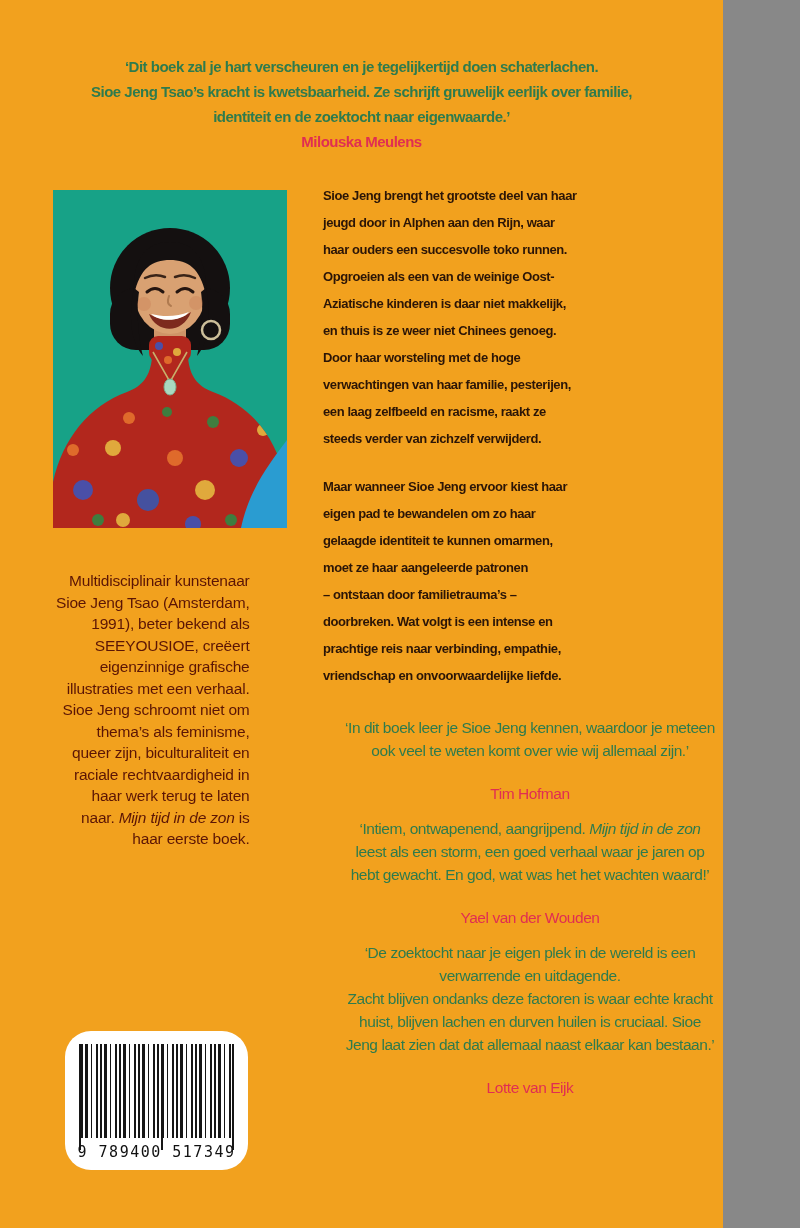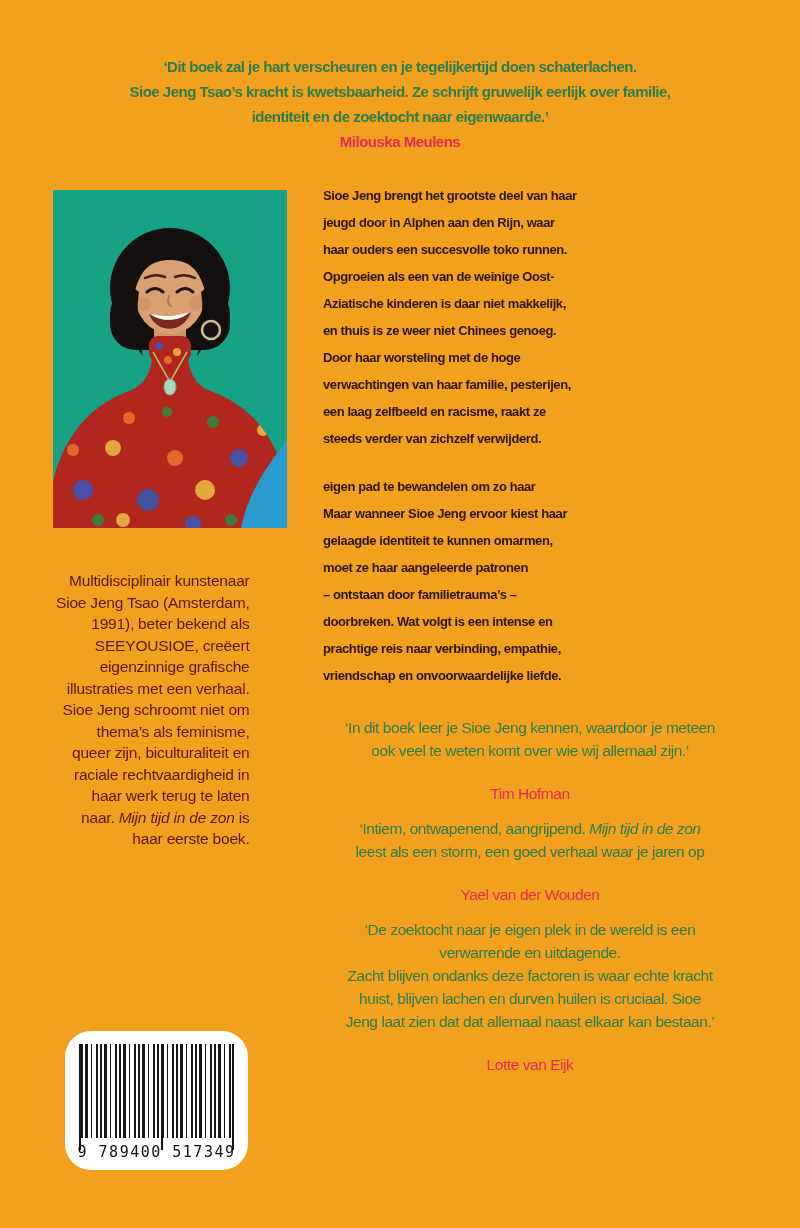"‘Dit boek zal je hart" .cover { padding-left: none -> 18px; width: 800px -> 705px }
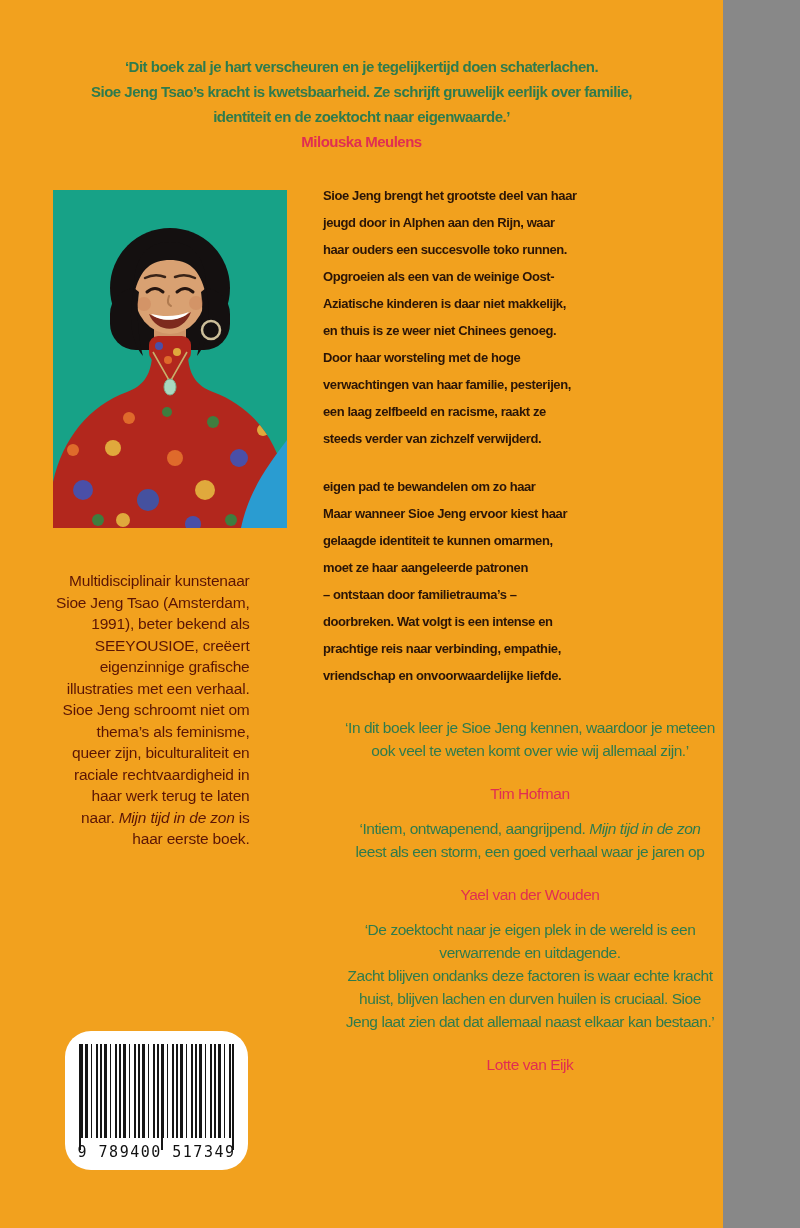"eigen pad te bewandelen om" div { order: before "Maar wanneer Sioe Jeng ervoor" -> after "Maar wanneer Sioe Jeng ervoor" }
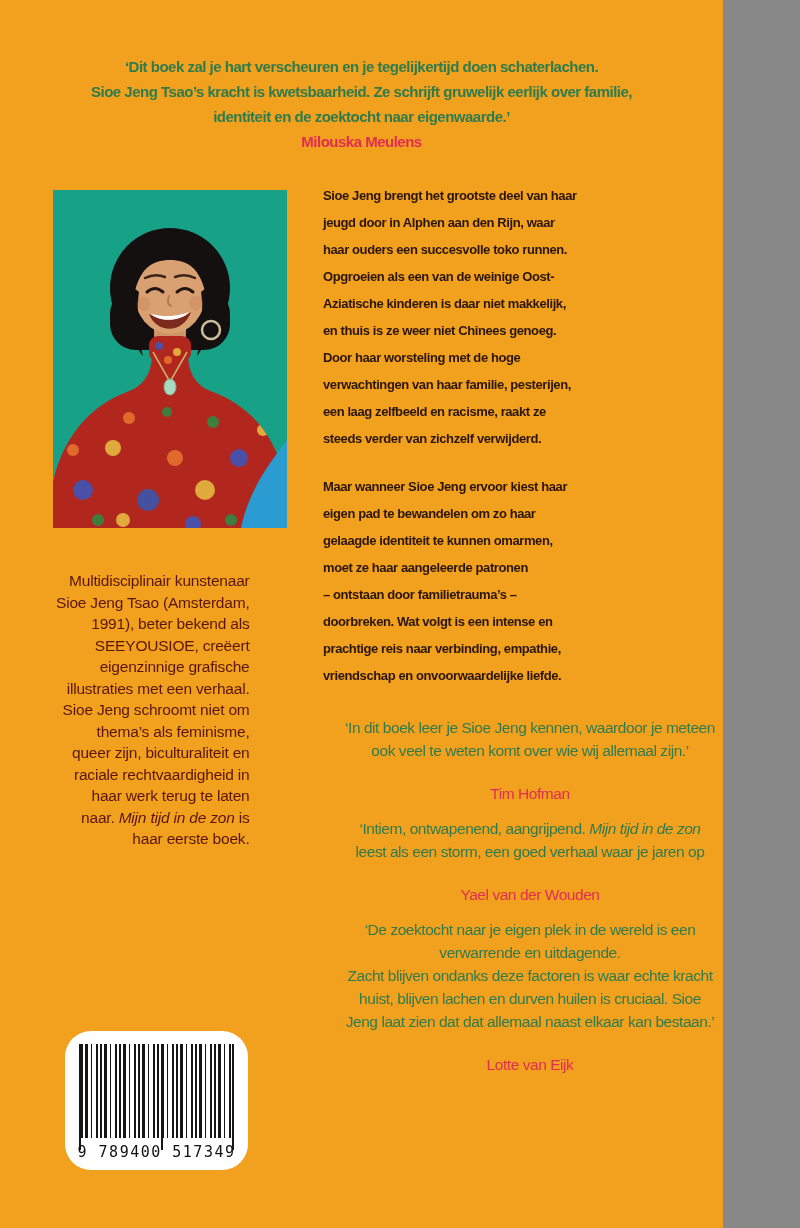"hebt gewacht. En god, wat" div { html: none -> <div>hebt gewacht. En god, wat was het het wachten waard!’</div> }
